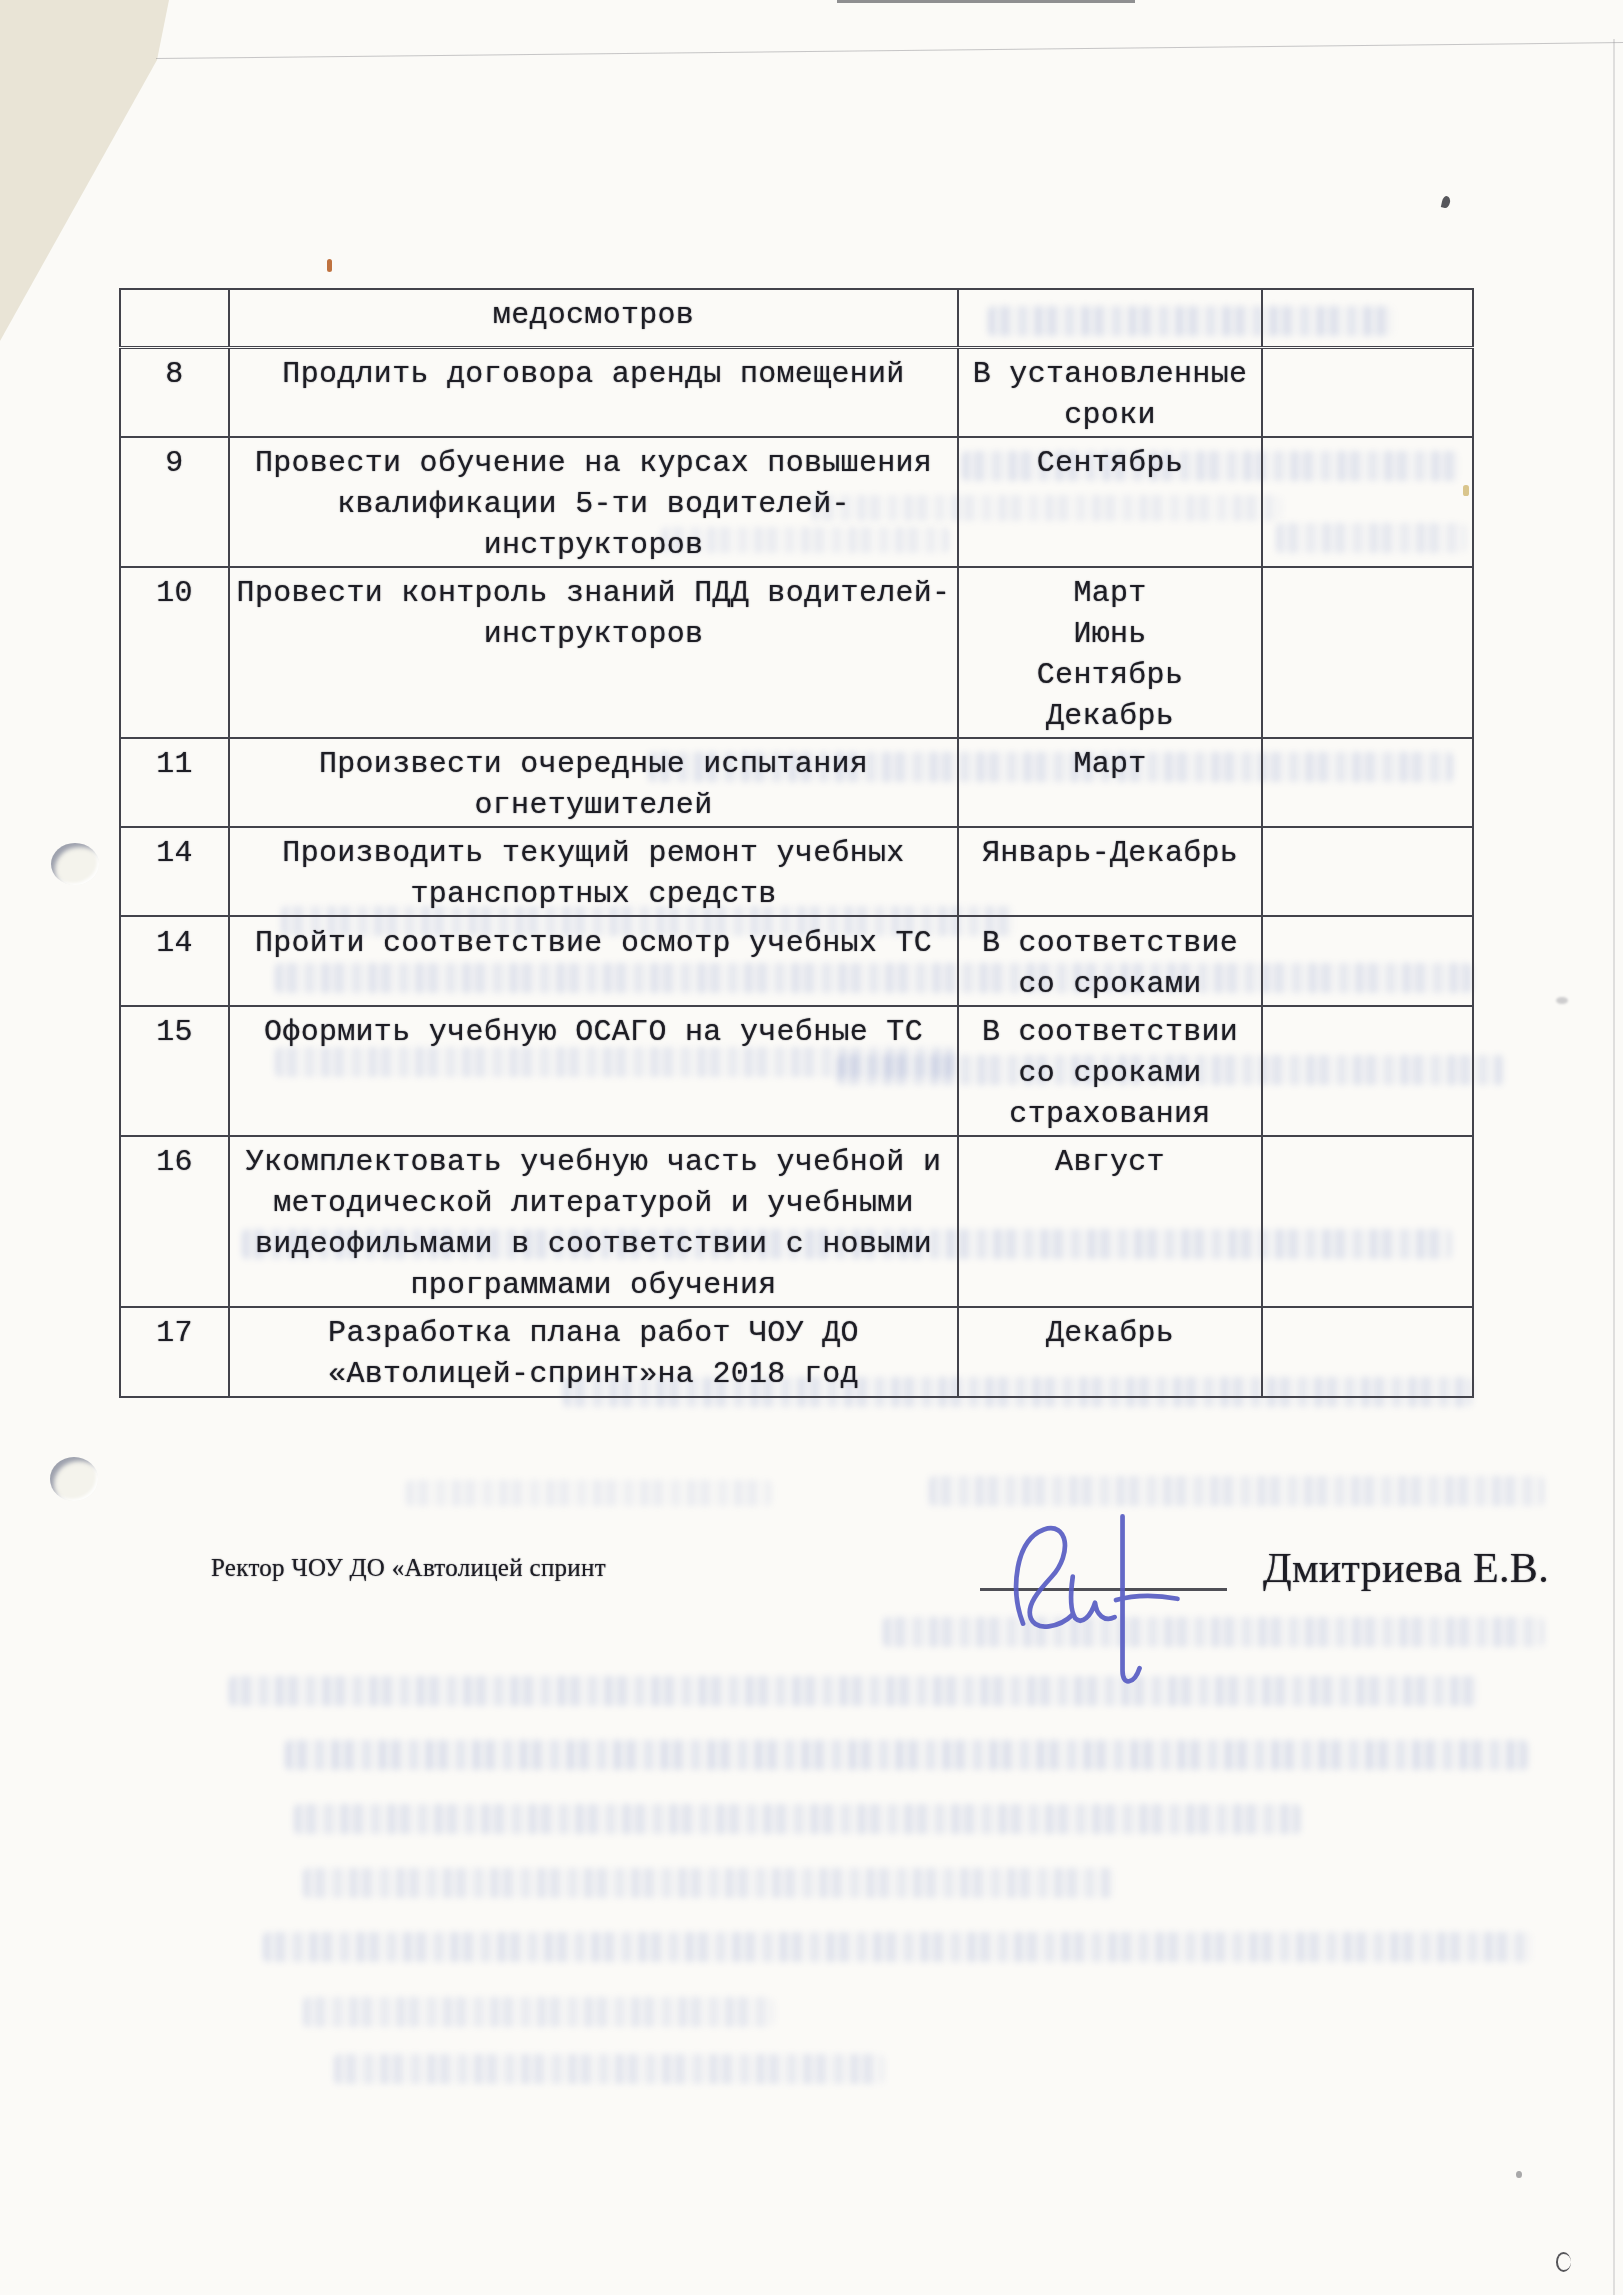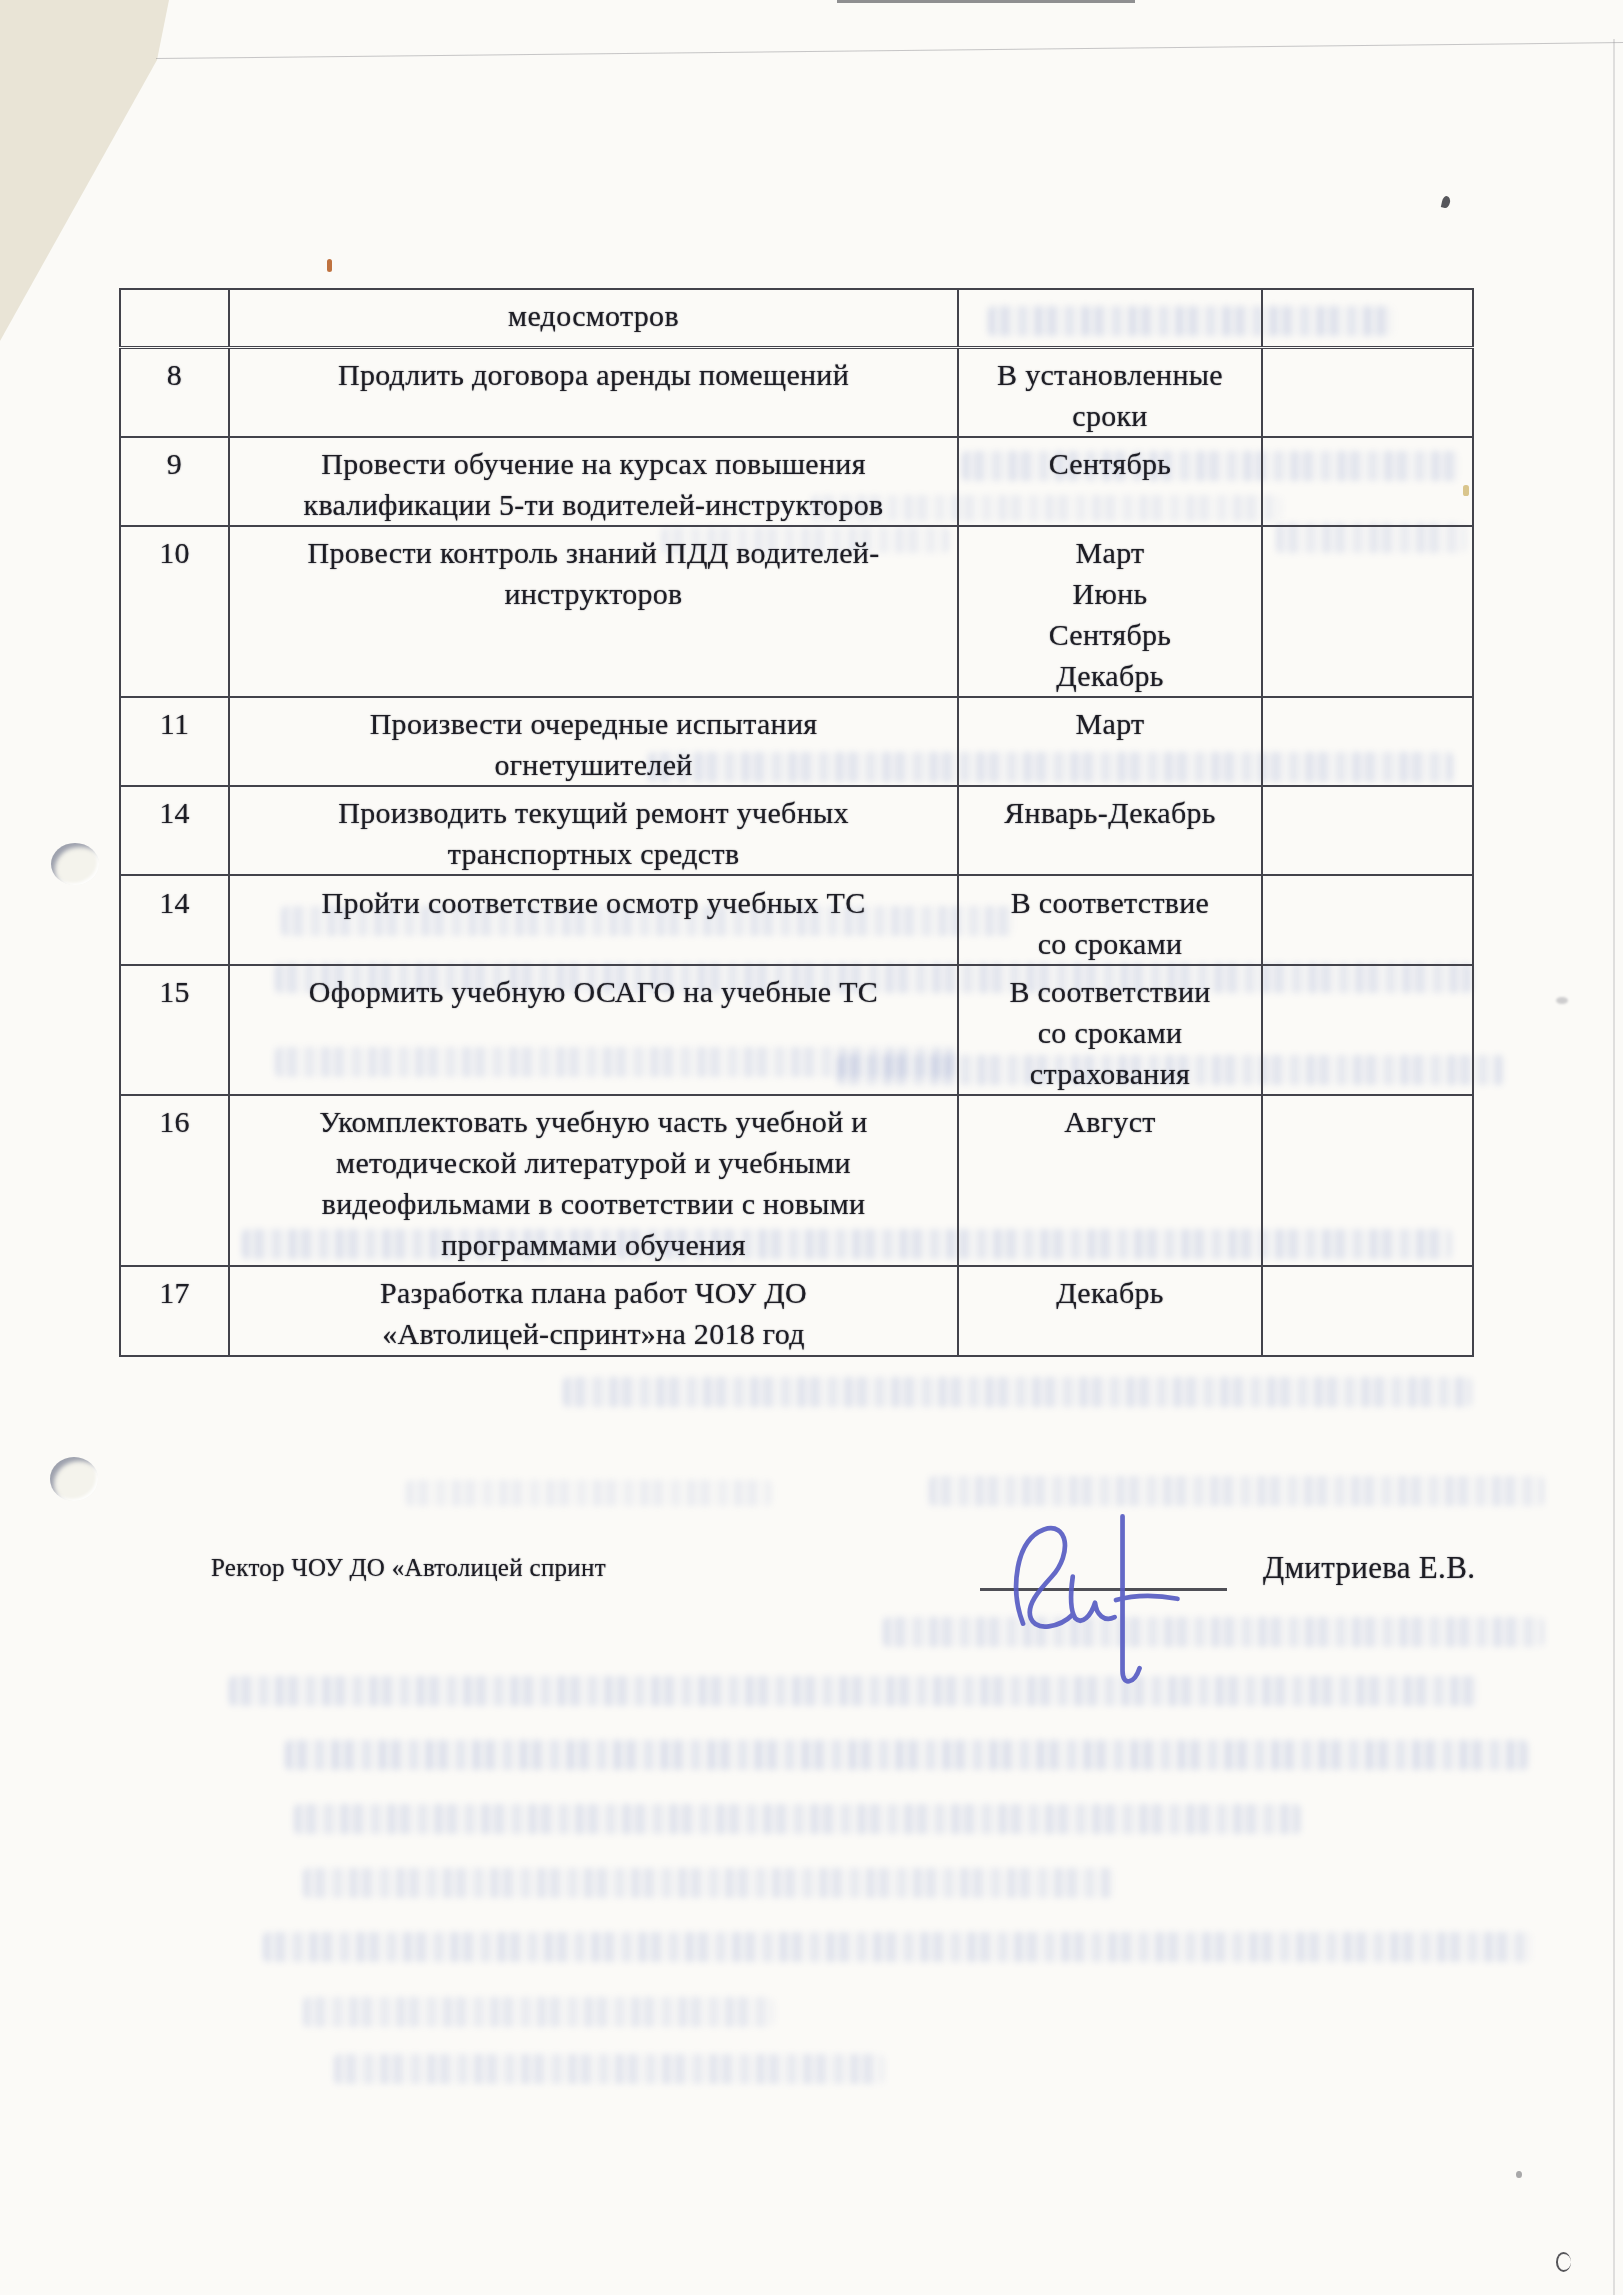"медосмотров" table.plan td { font-family: none -> Liberation Mono, monospace }
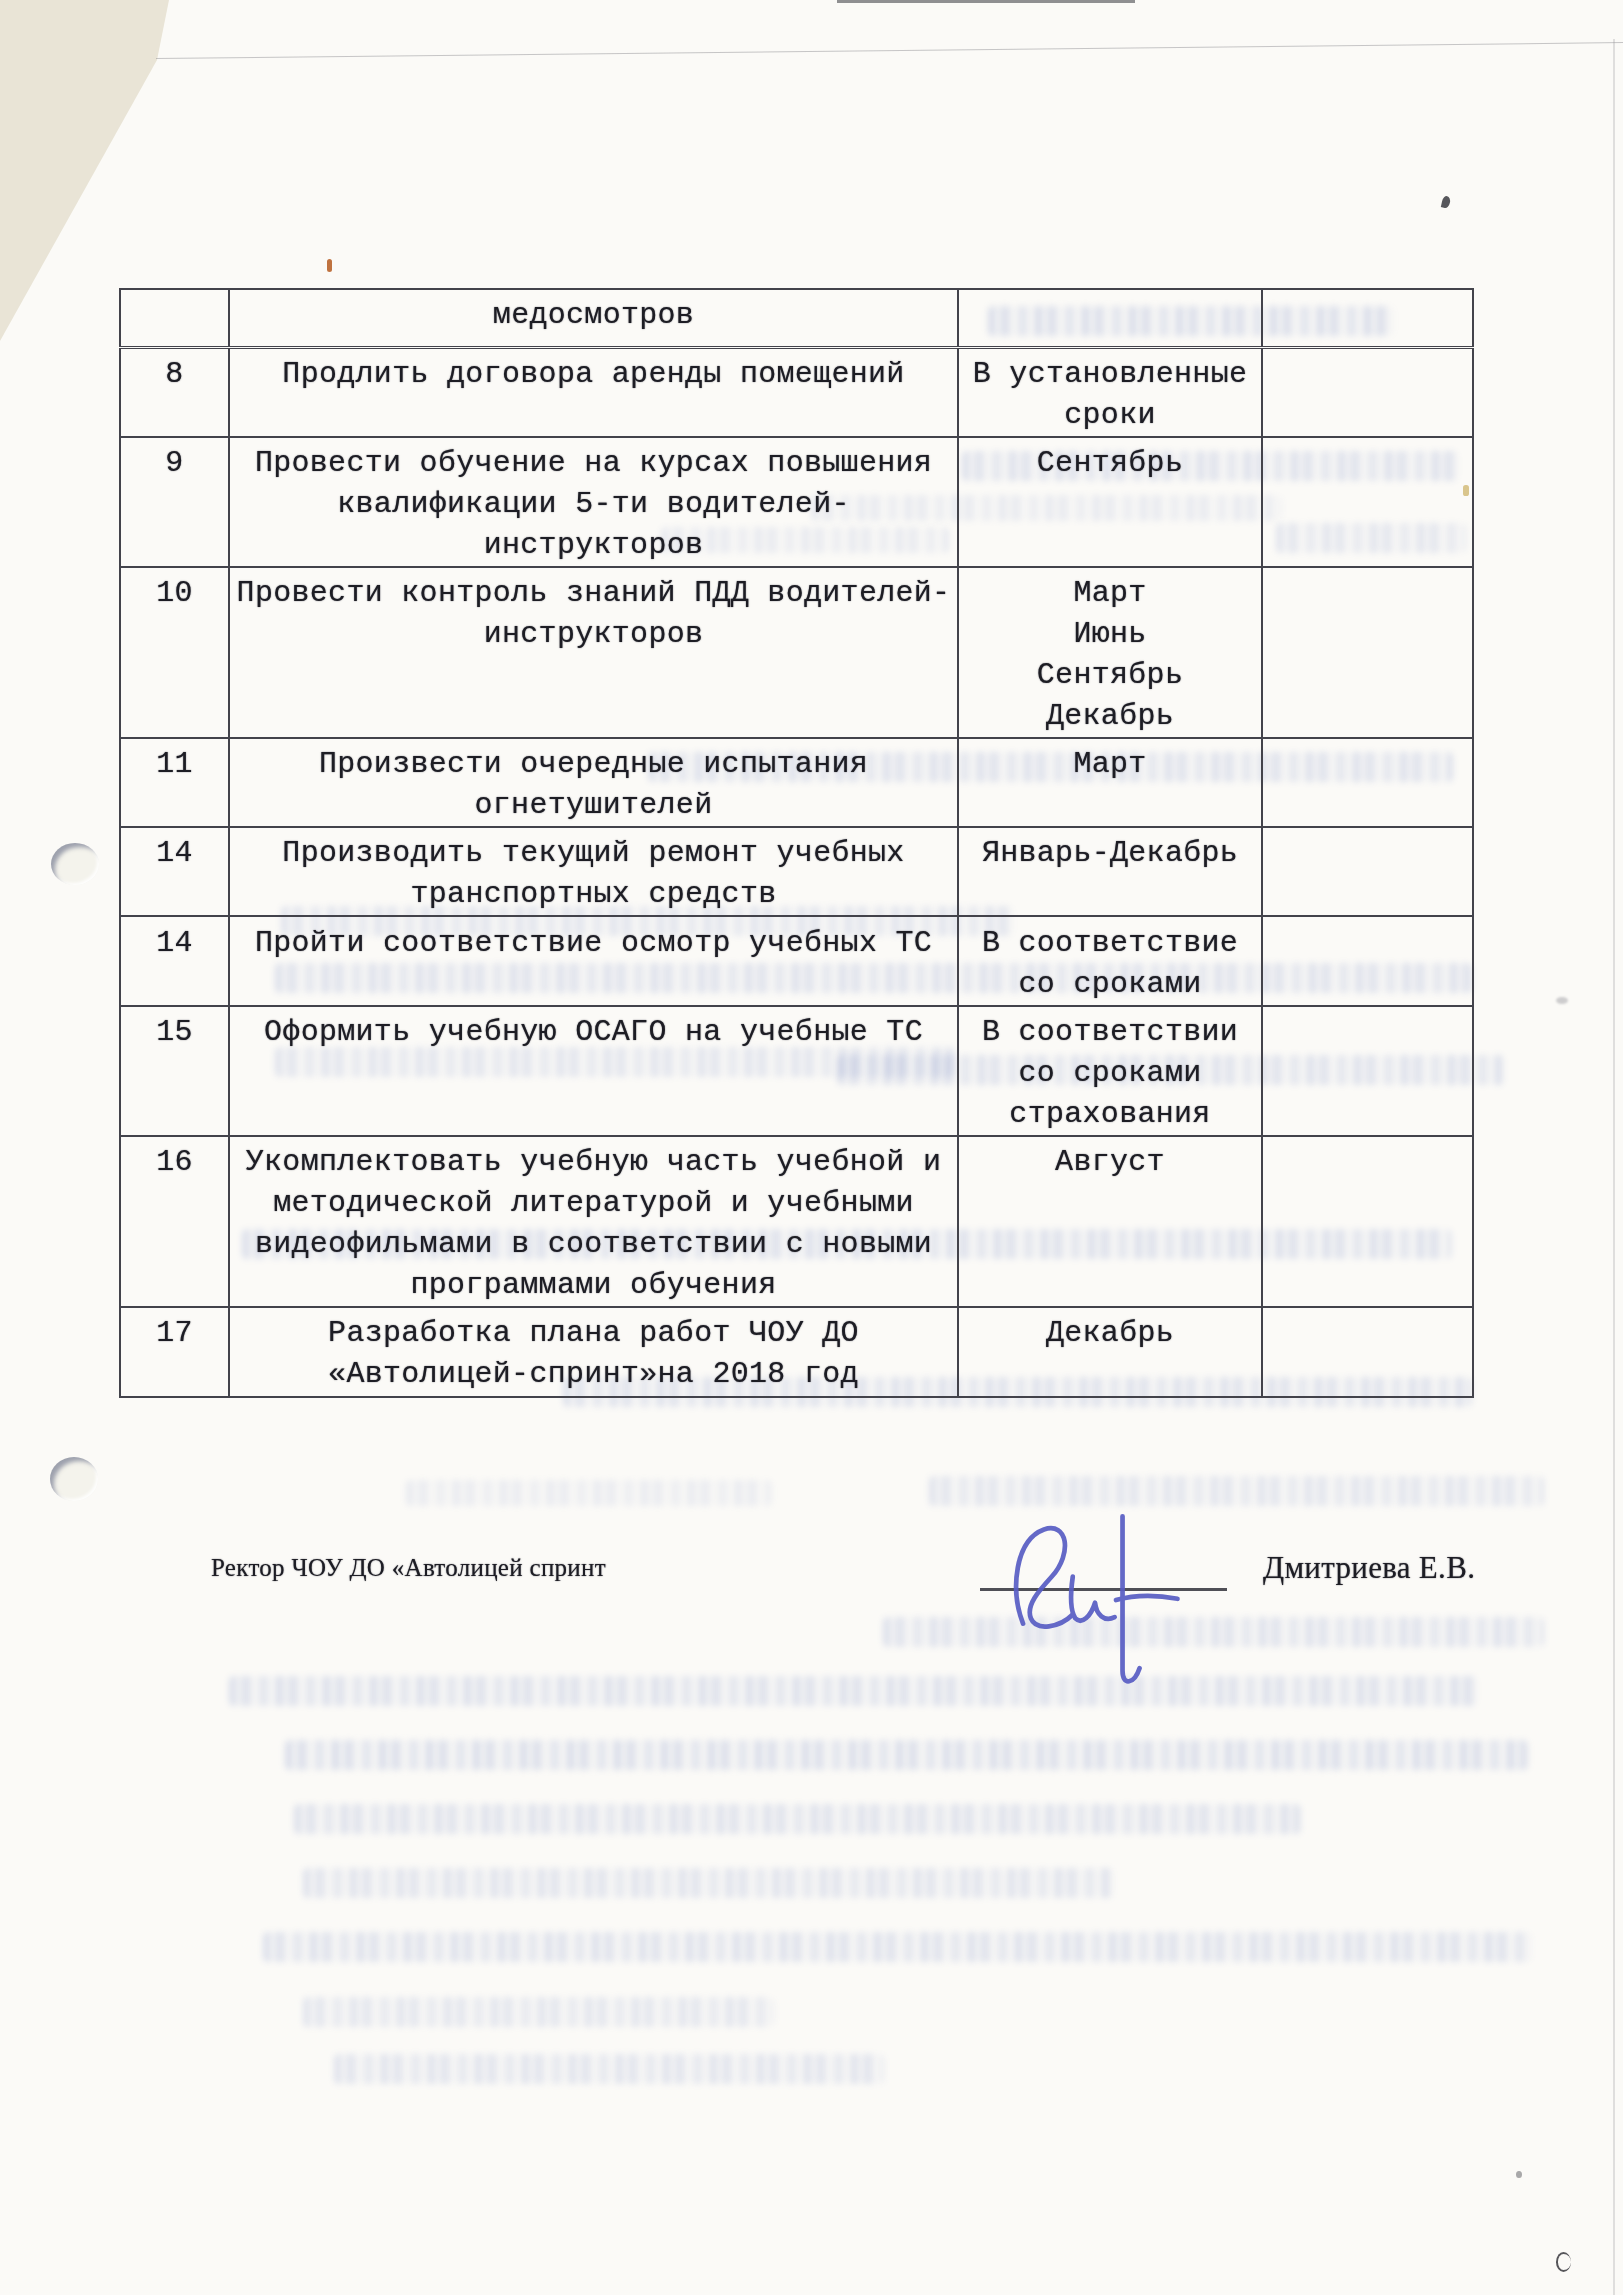"Дмитриева Е.В." .sig-name { font-size: 31px -> 42px }
